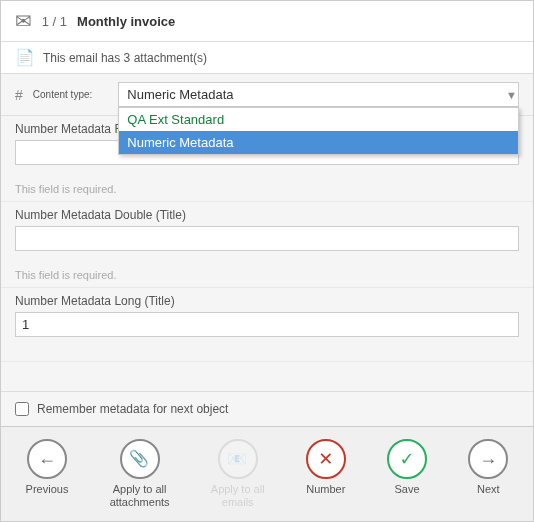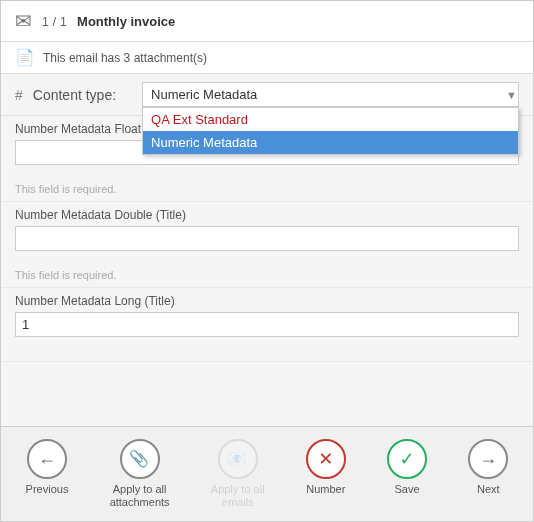"Content type:" .label-text { font-size: 14px -> 10px }
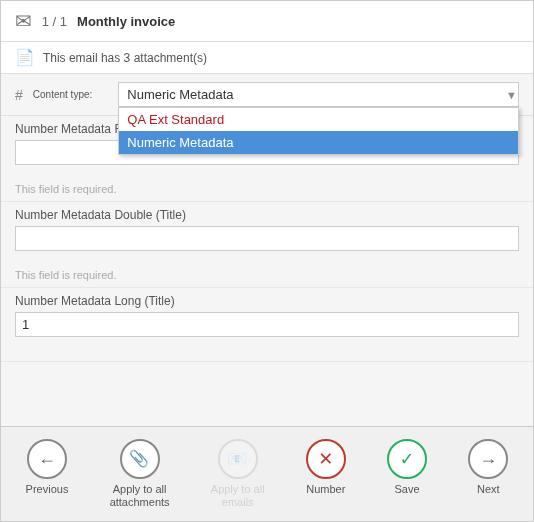"QA Ext Standard" .dropdown-item { color: #b91c1c -> #15803d }
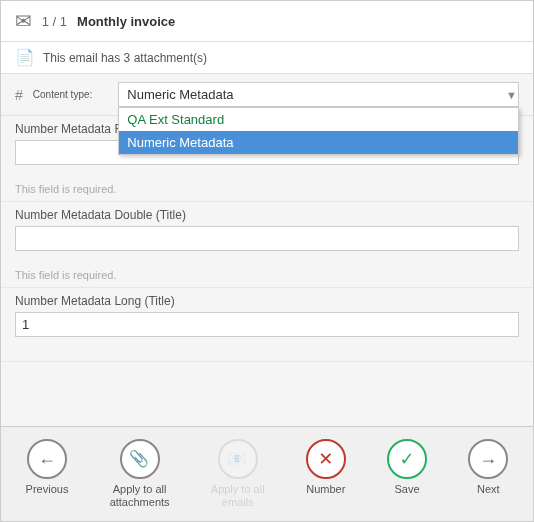"Remember metadata for next object" div.remember-row { html: none -> <div> <input> <span>Remember metadata for next object</span> </div> }
